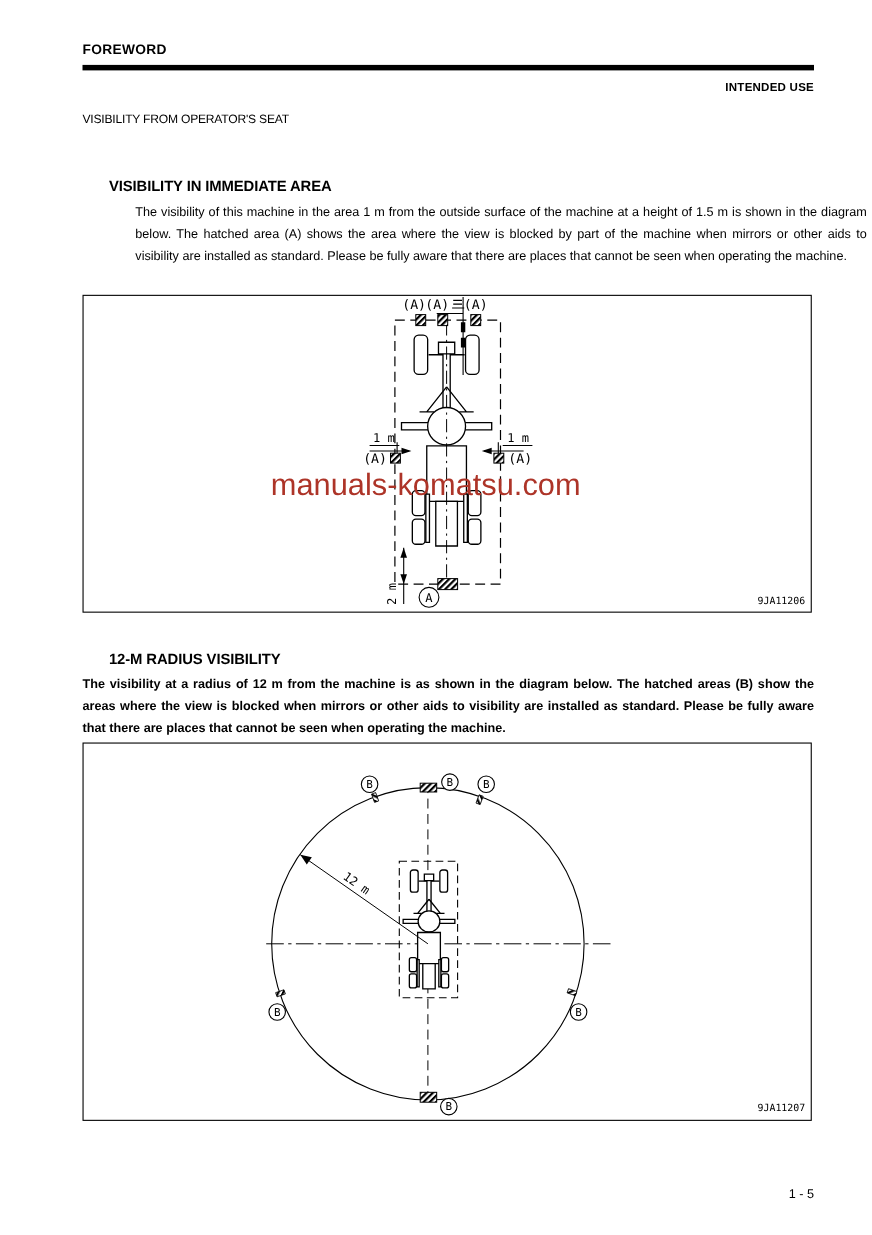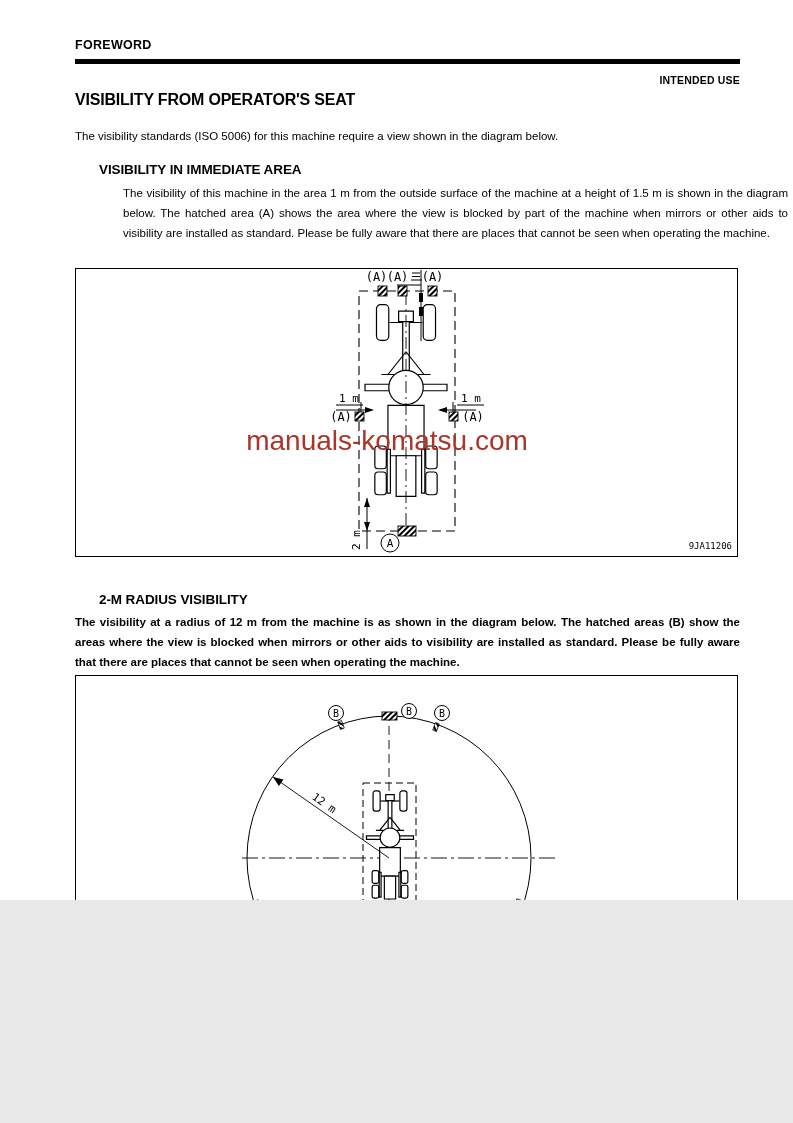"FOREWORD" .page { height: 900px -> 1123px }
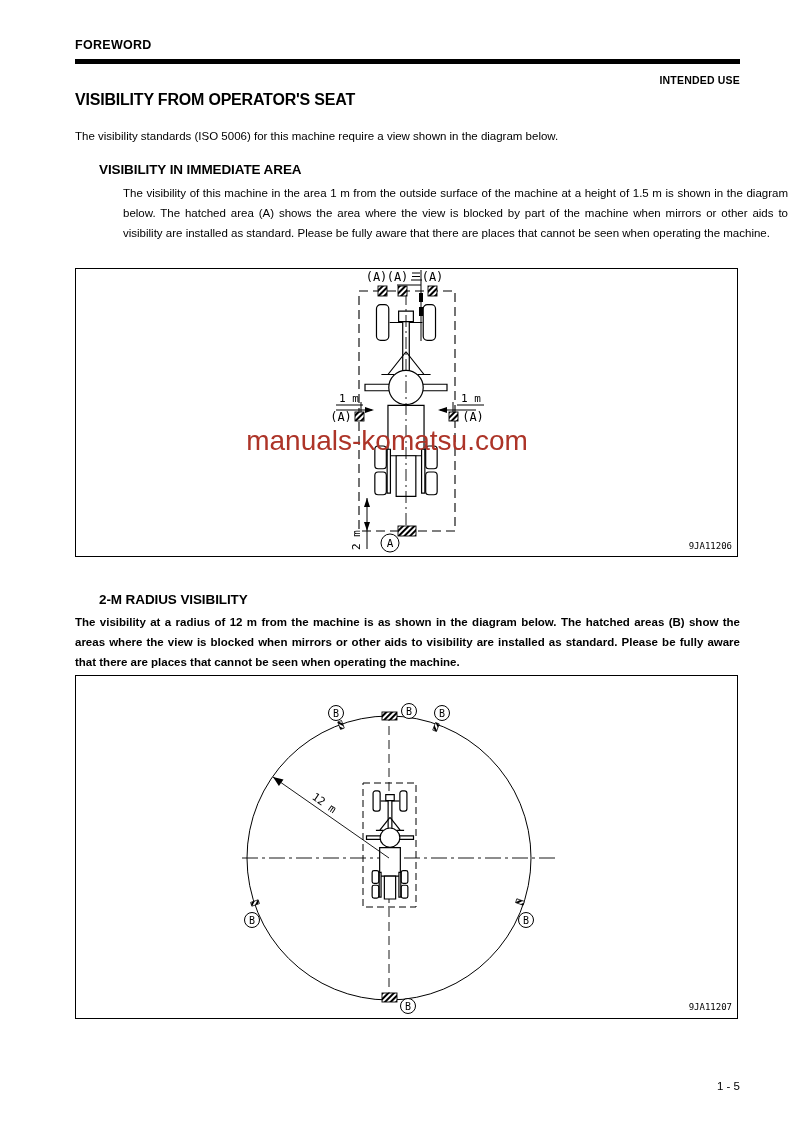"VISIBILITY FROM OPERATOR'S SEAT" .h1 { font-size: 16px -> 11px; font-weight: bold -> normal; top: 91px -> 103px }
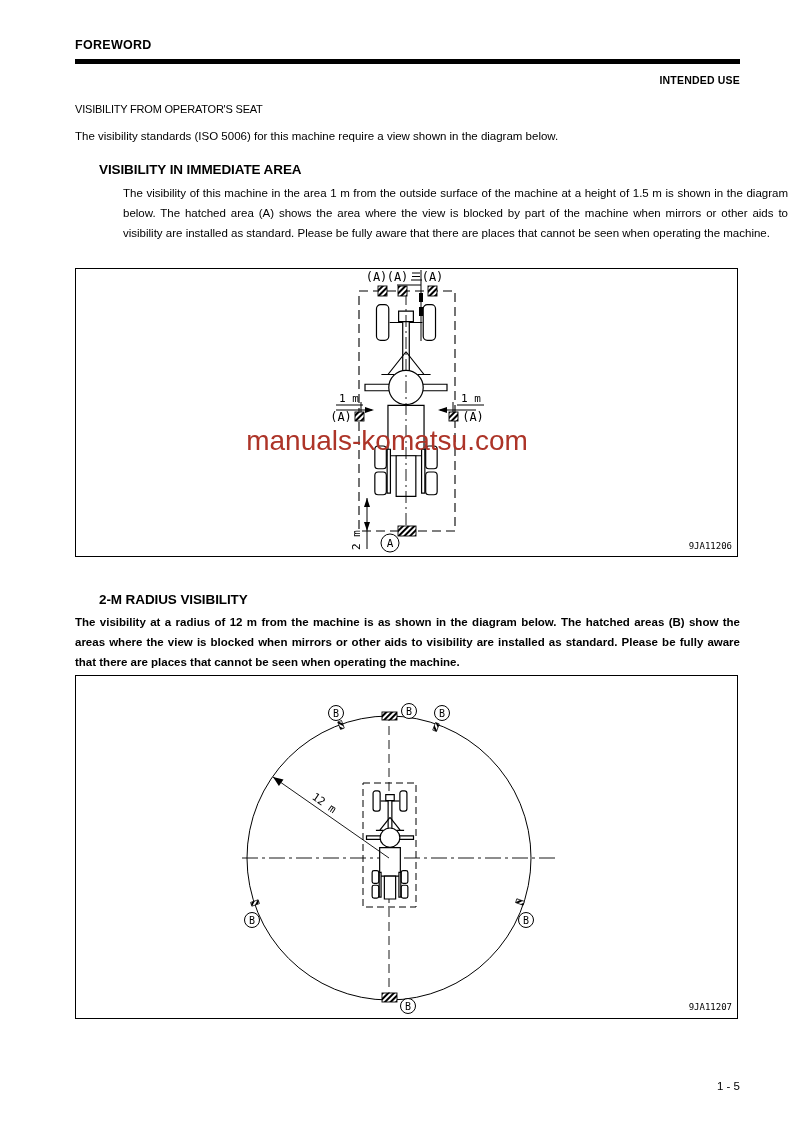"The visibility standards (ISO 5006)" div.abs { html: <div>The visibility standards (ISO 5006) for this machine require a view shown in the diagram below.</div> -> none }
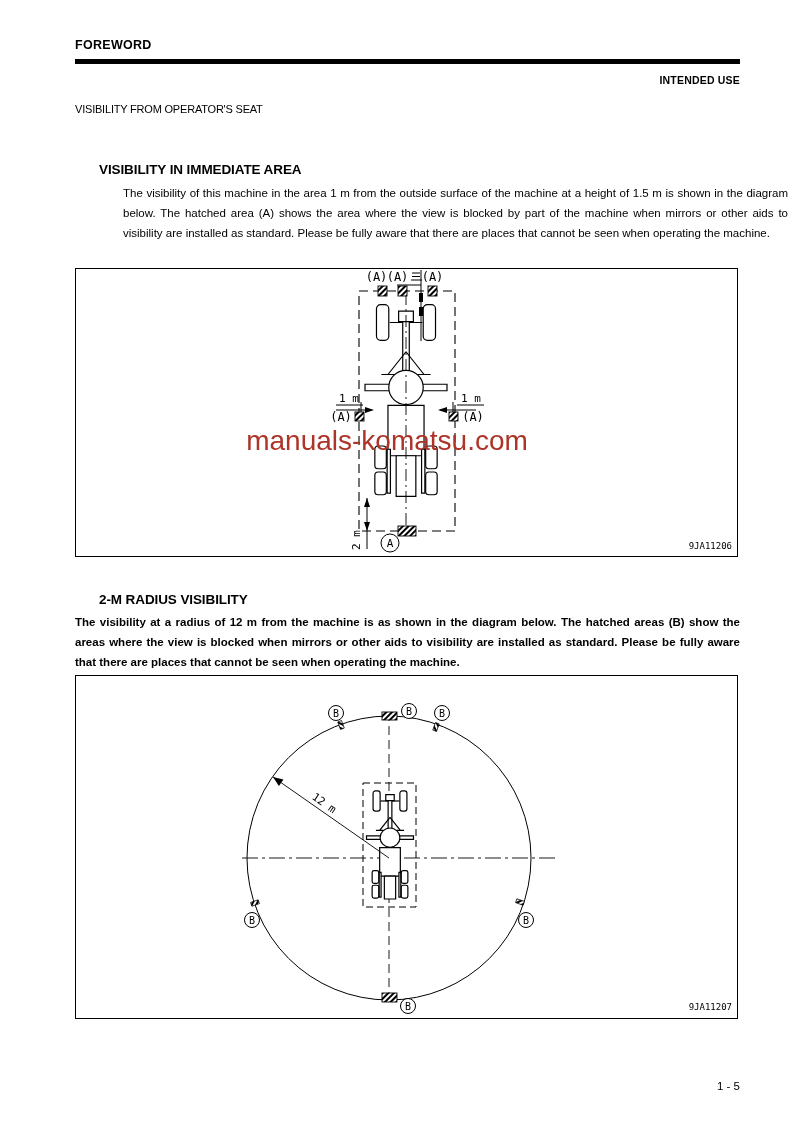"2-M RADIUS VISIBILITY" div.abs { text: 2-M -> 12-M }
